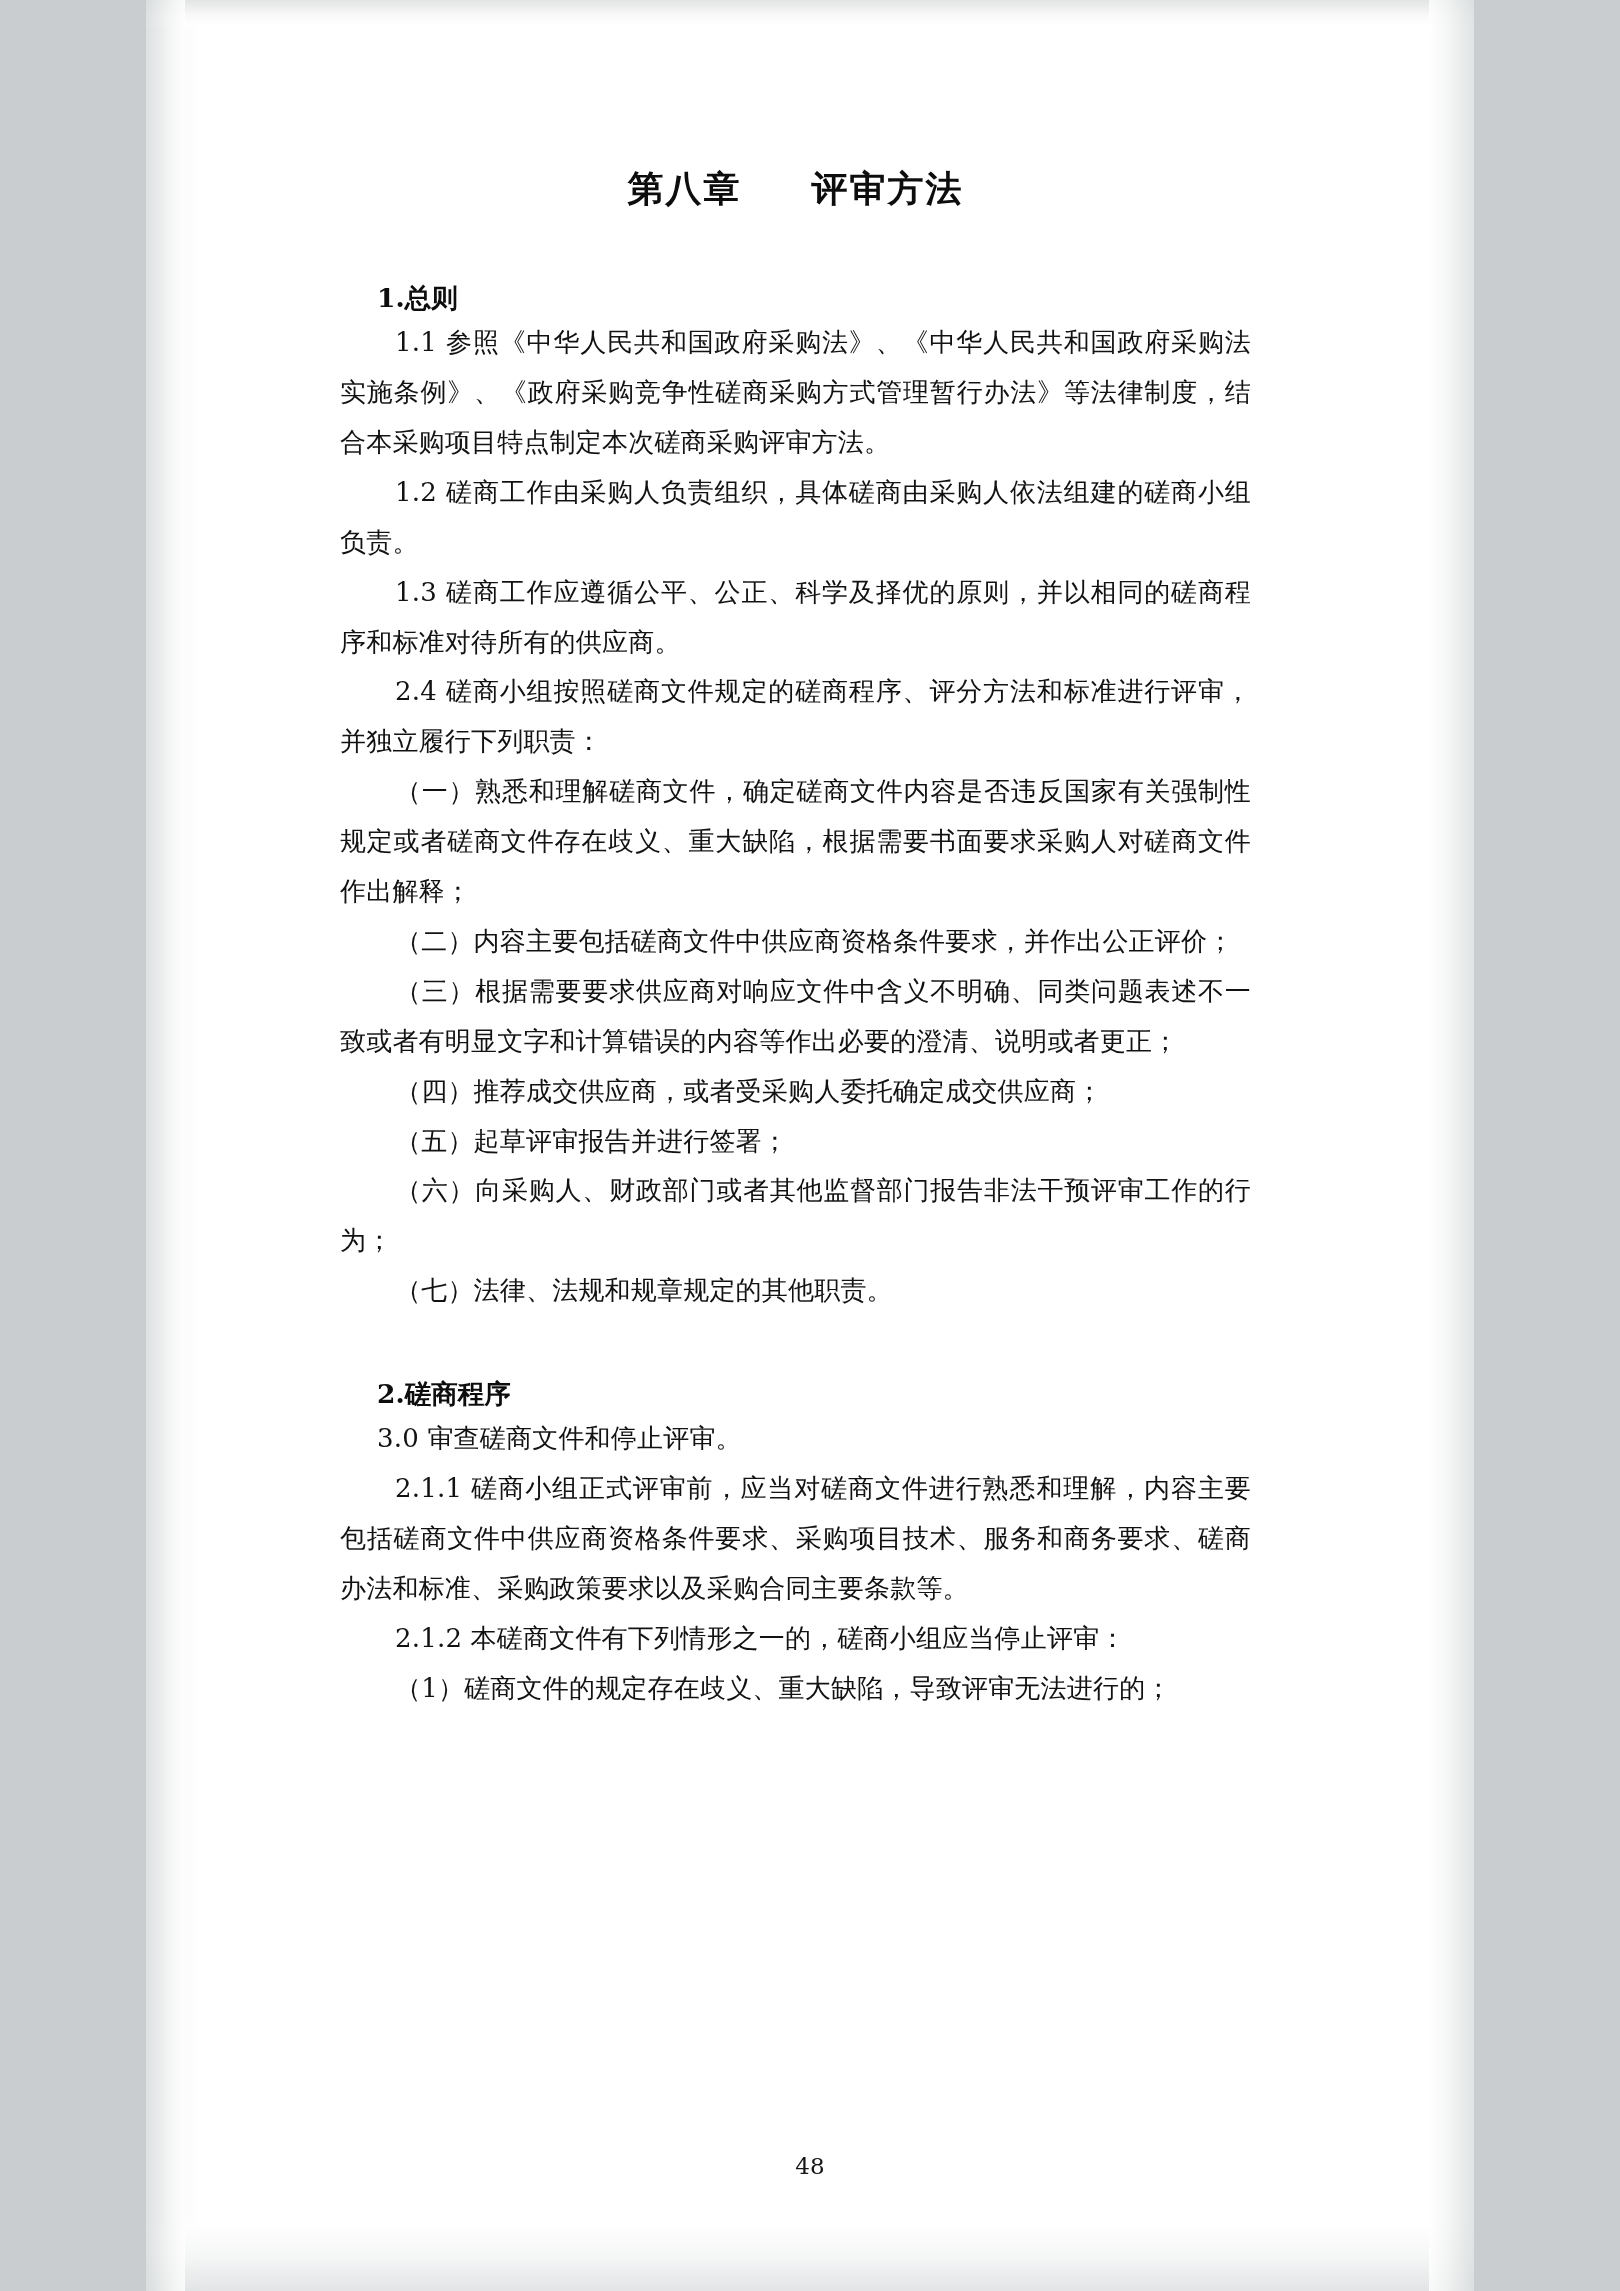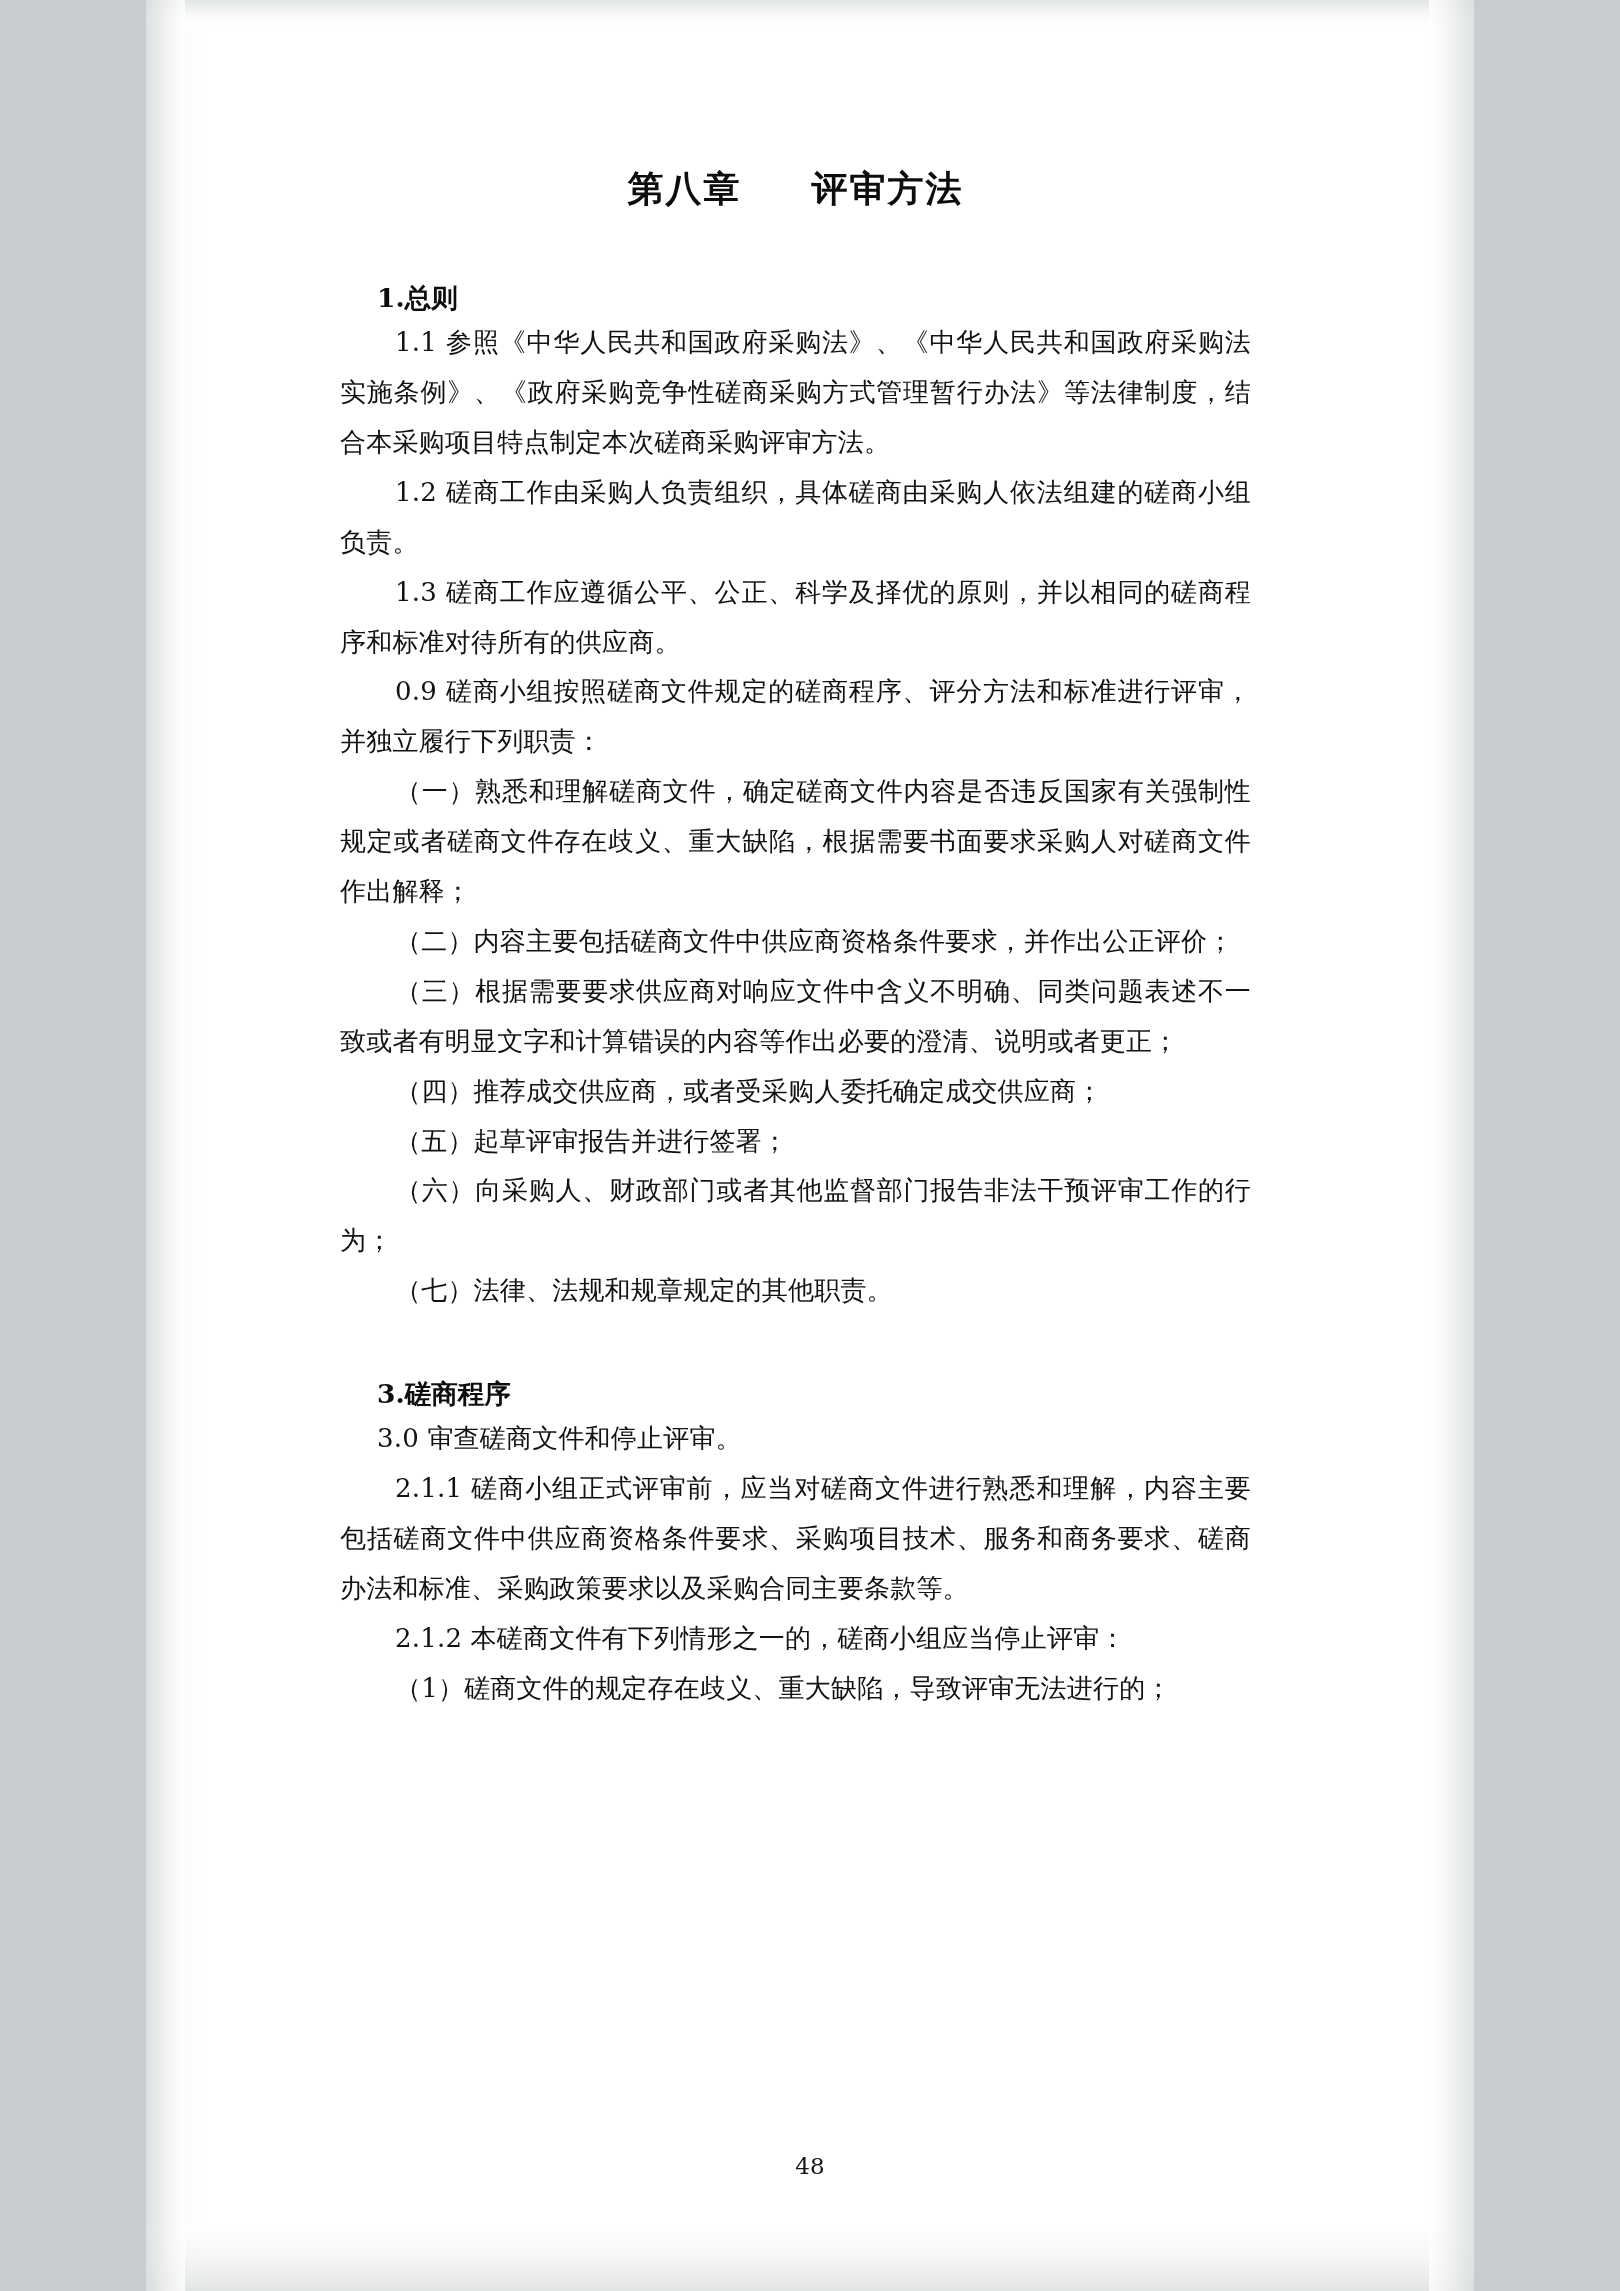"0.9" p.para { text: 0.9 -> 2.4 }
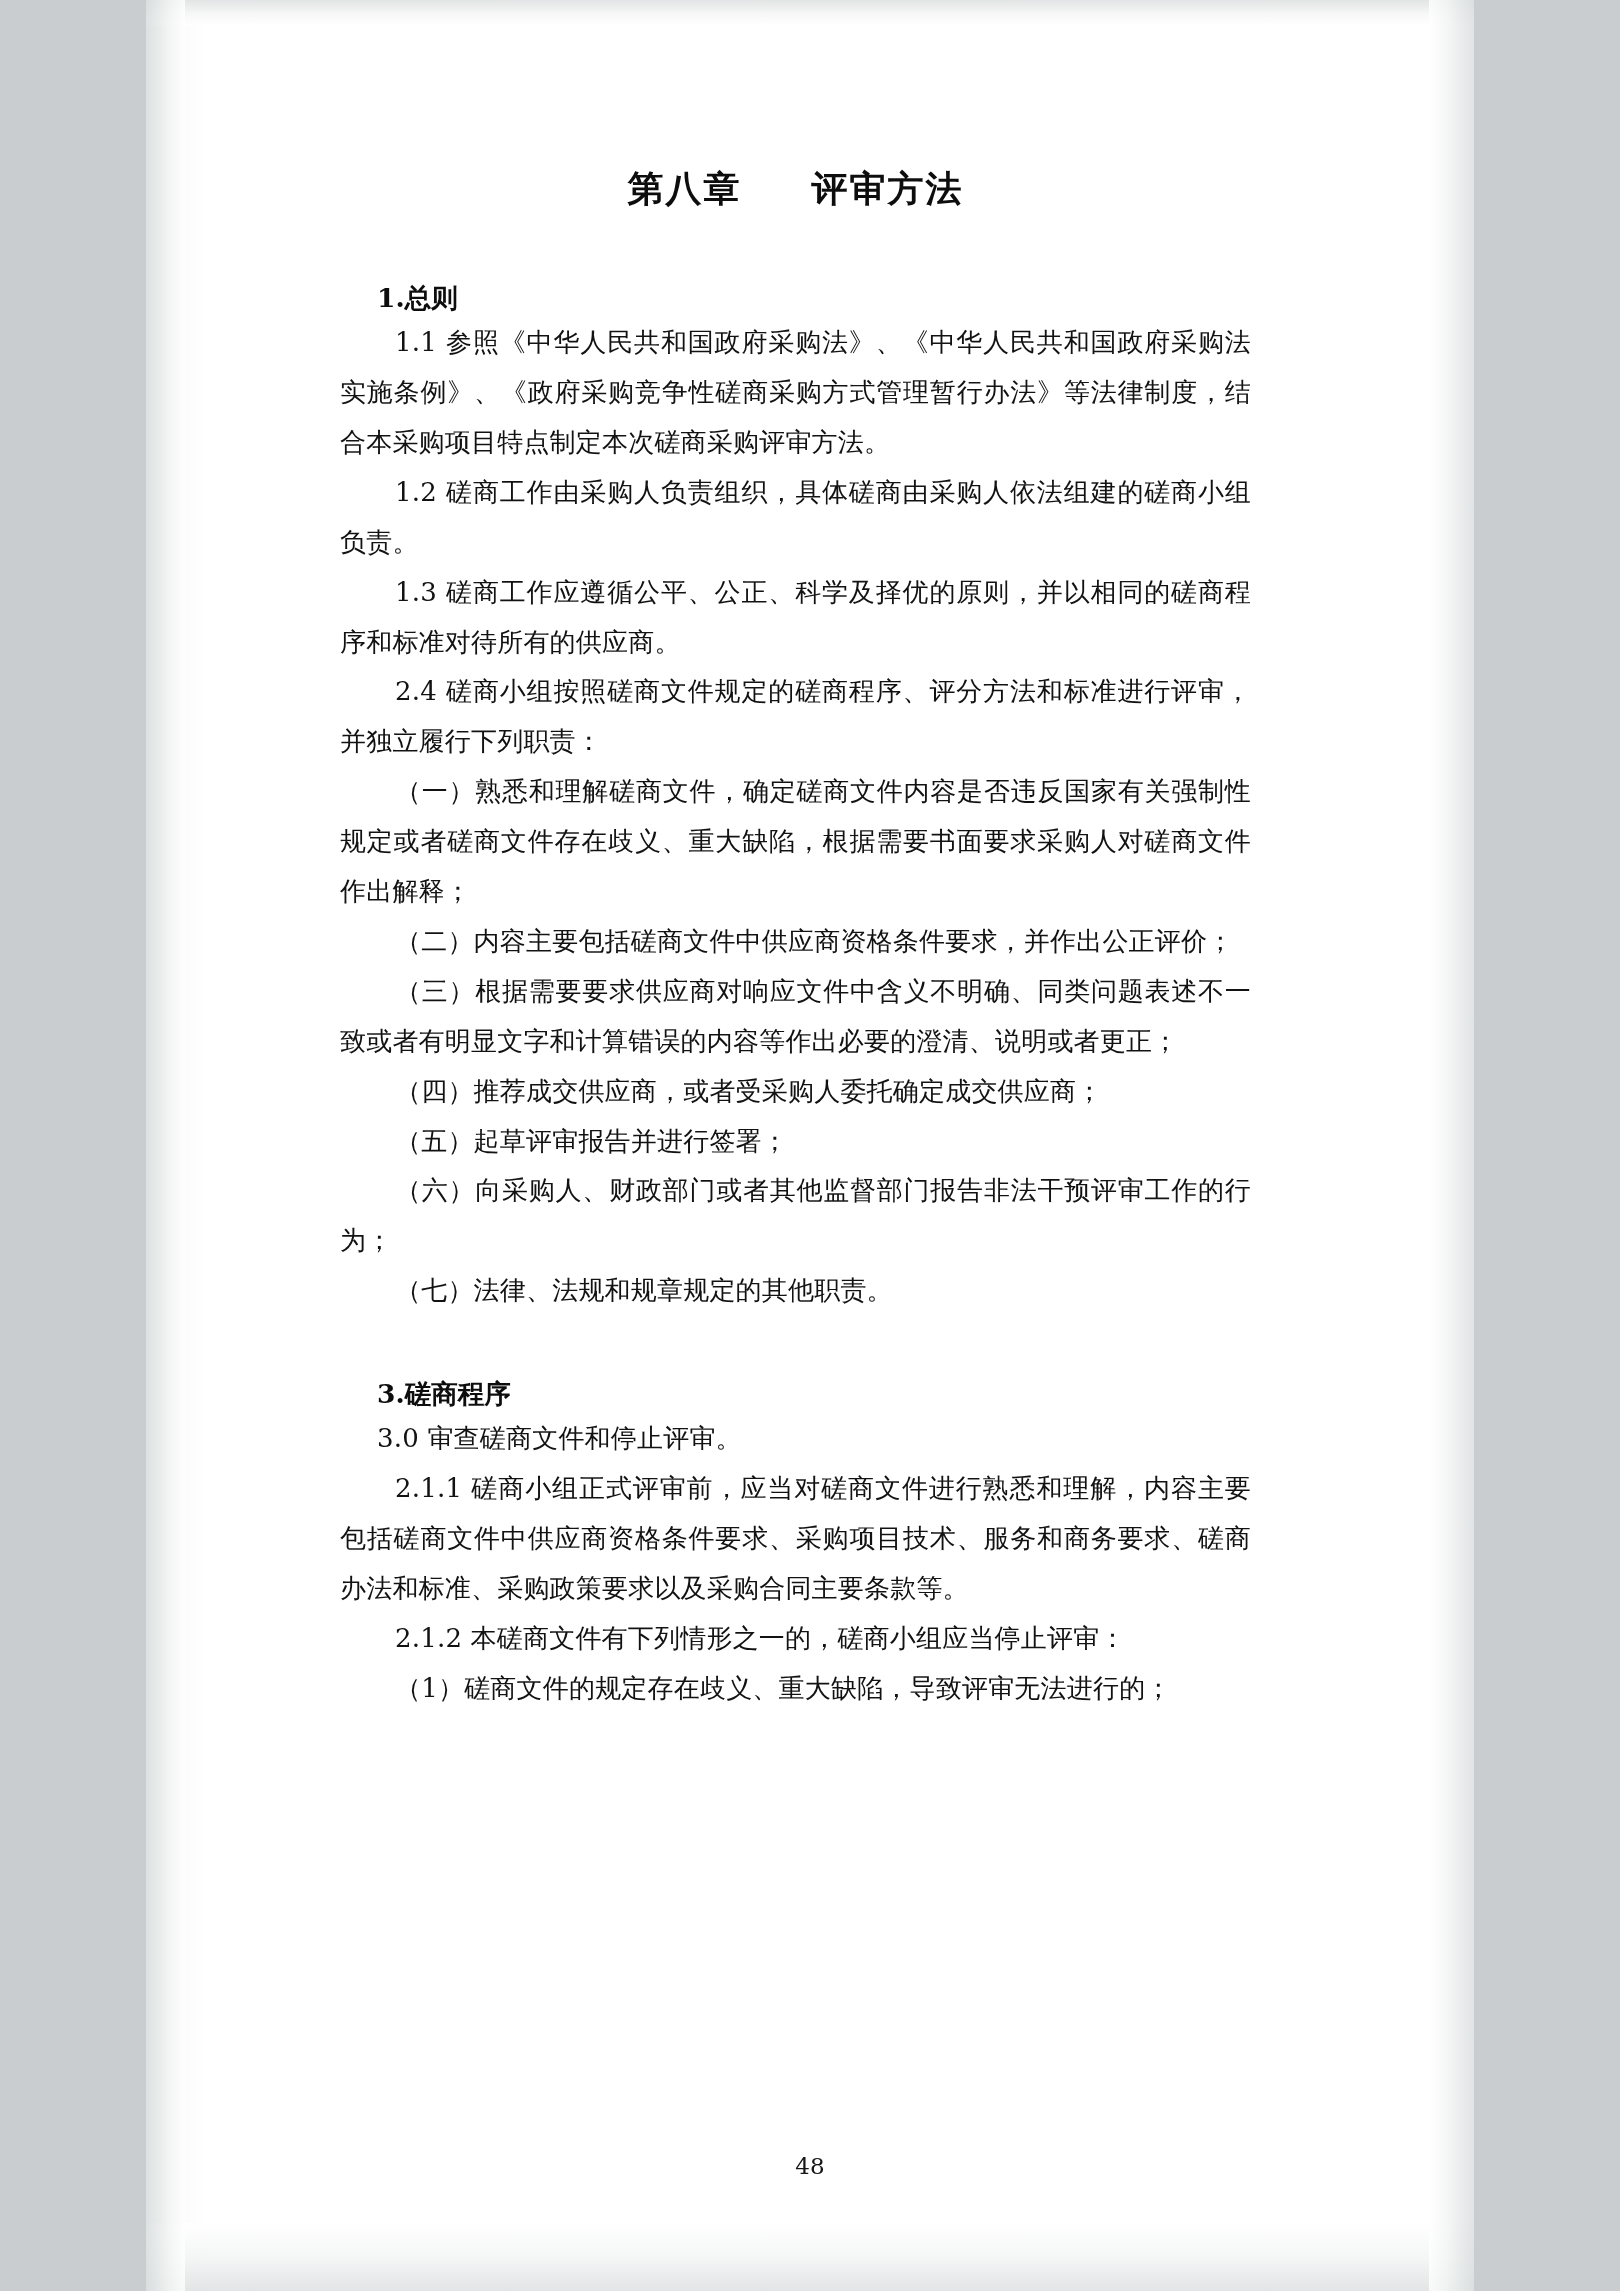"3.磋商程序" p.section-heading { text: 3 -> 2 }
